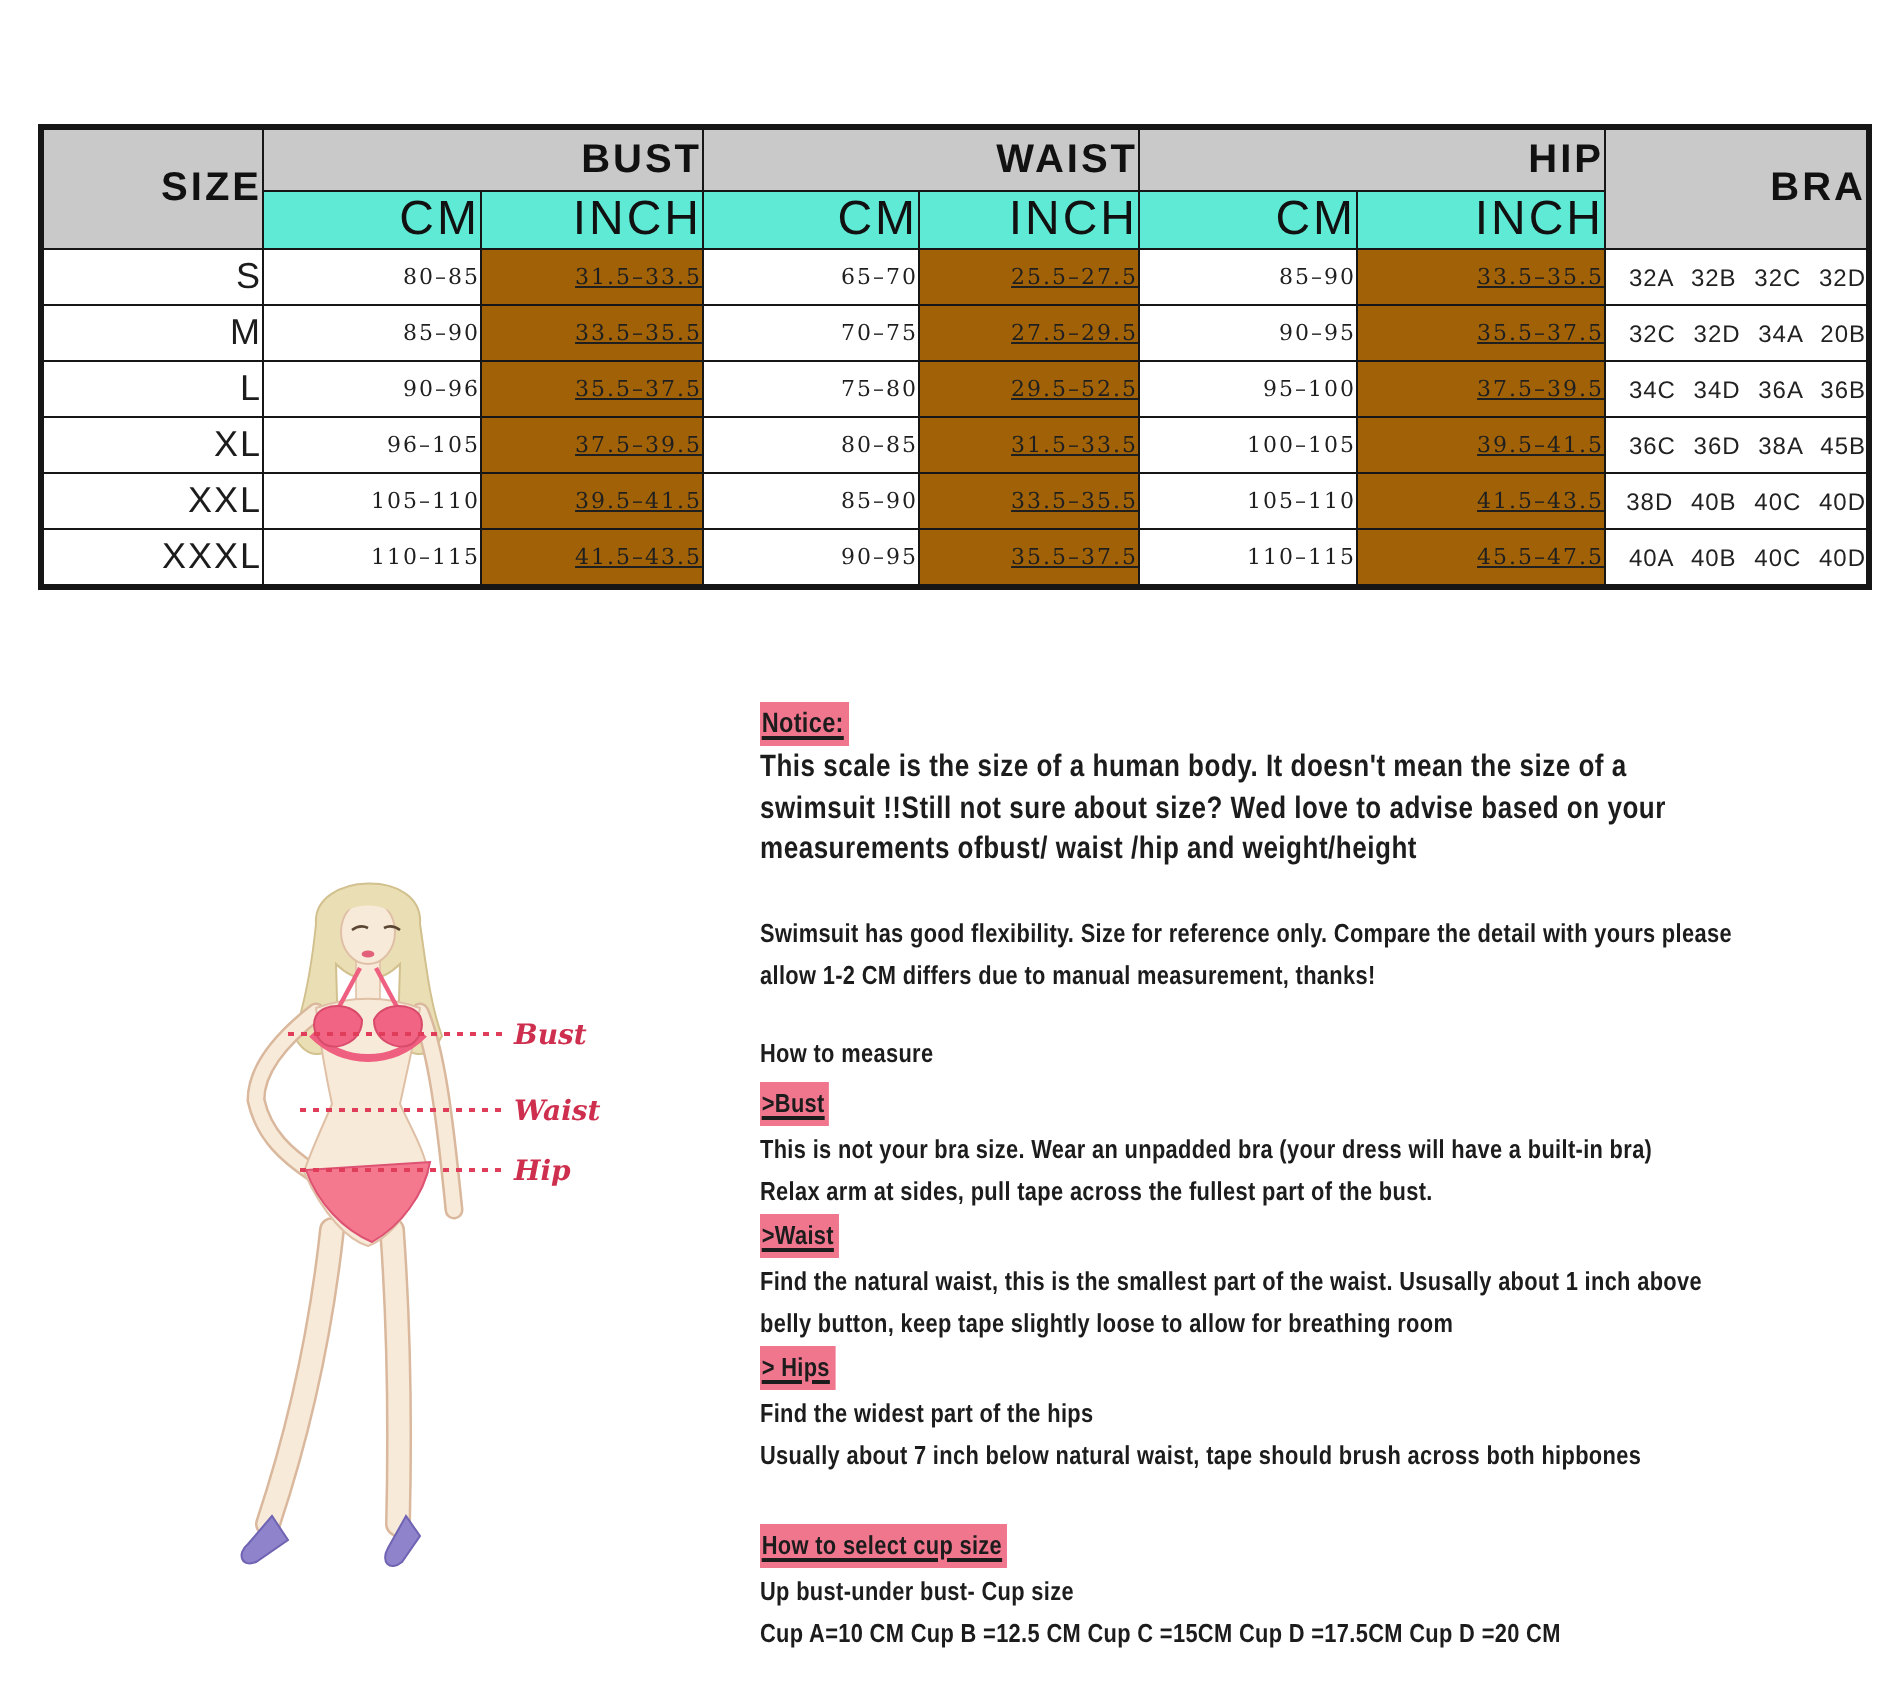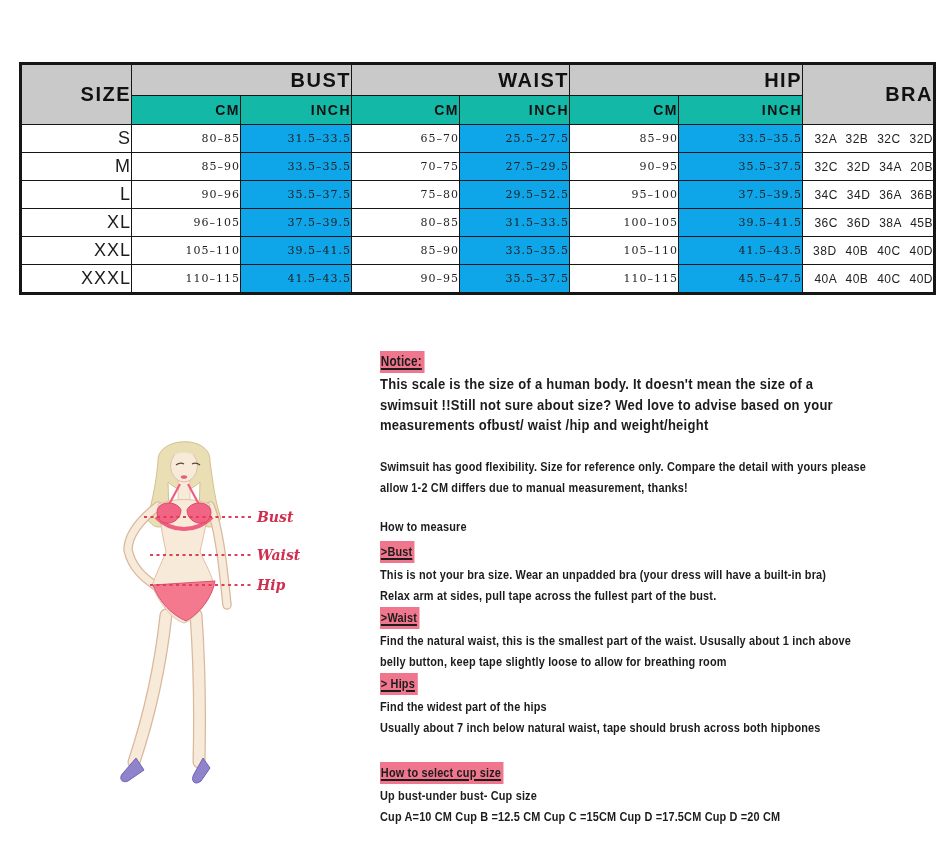"CM" th.sub { background: #14b8a6 -> #5eead4; font-size: 14px -> 24px; font-weight: 700 -> 400 }
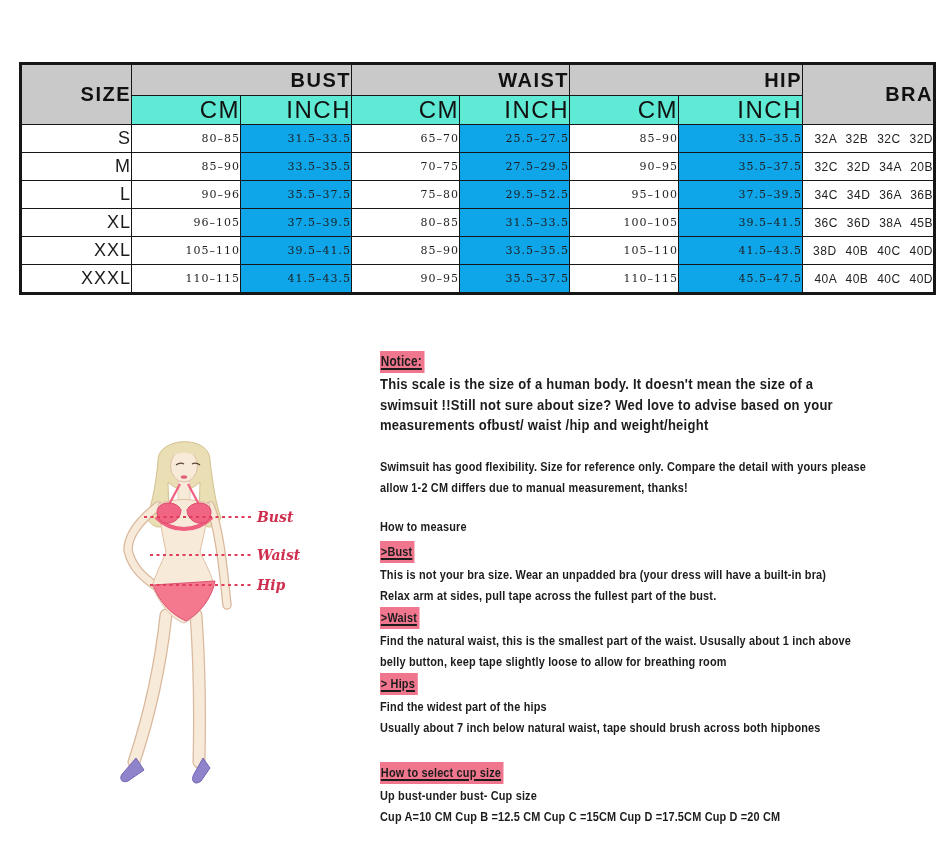"31.5–33.5" td.c-inch { background: #0ea5e9 -> #a16207; text-decoration: none -> underline }
